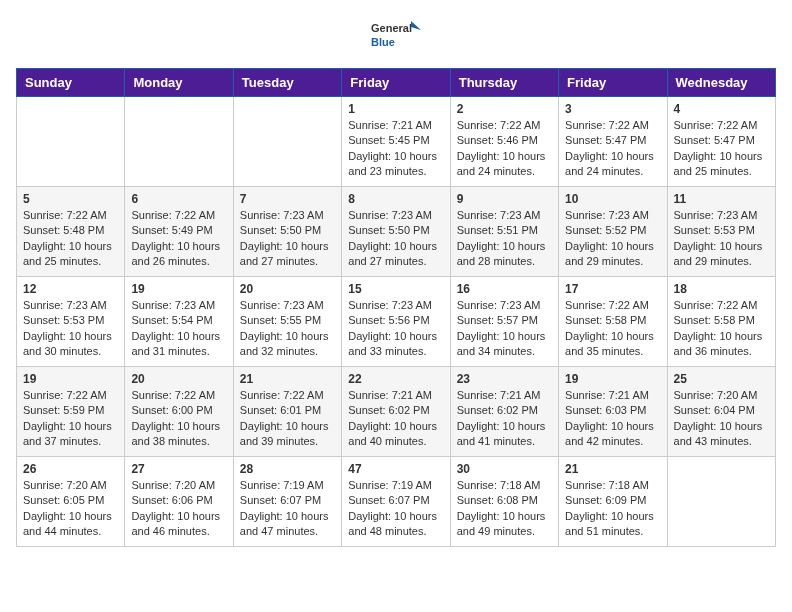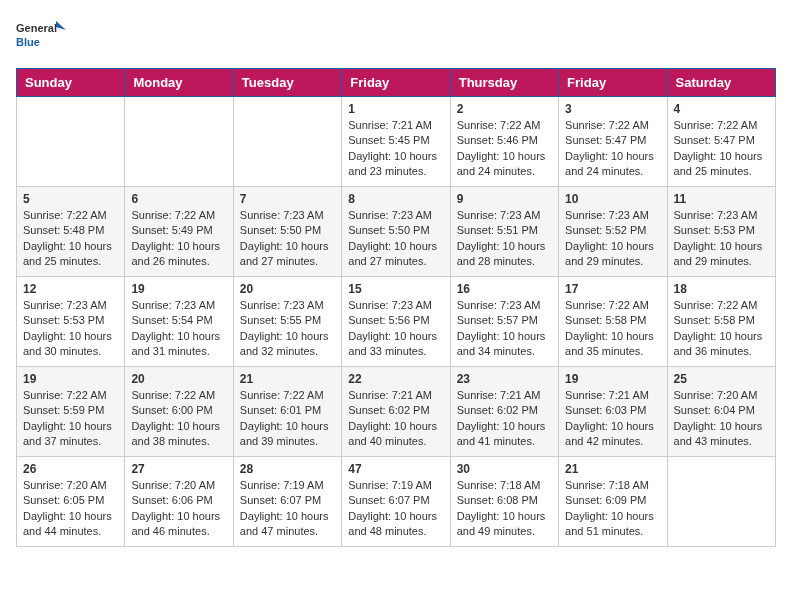"General" .header { justify-content: flex-start -> center }
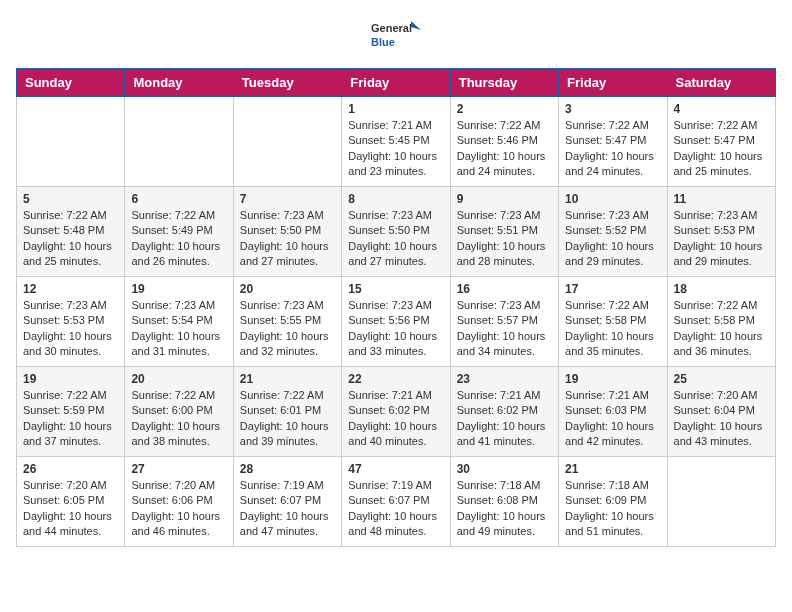"Sunday" .calendar th { background-color: #be185d -> #4c1d95 }
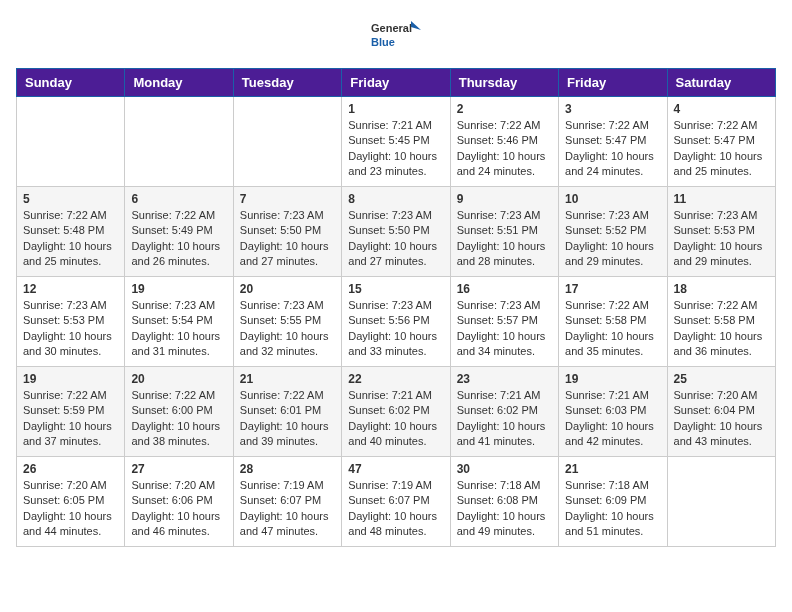"Saturday" th { text: Saturday -> Wednesday }
